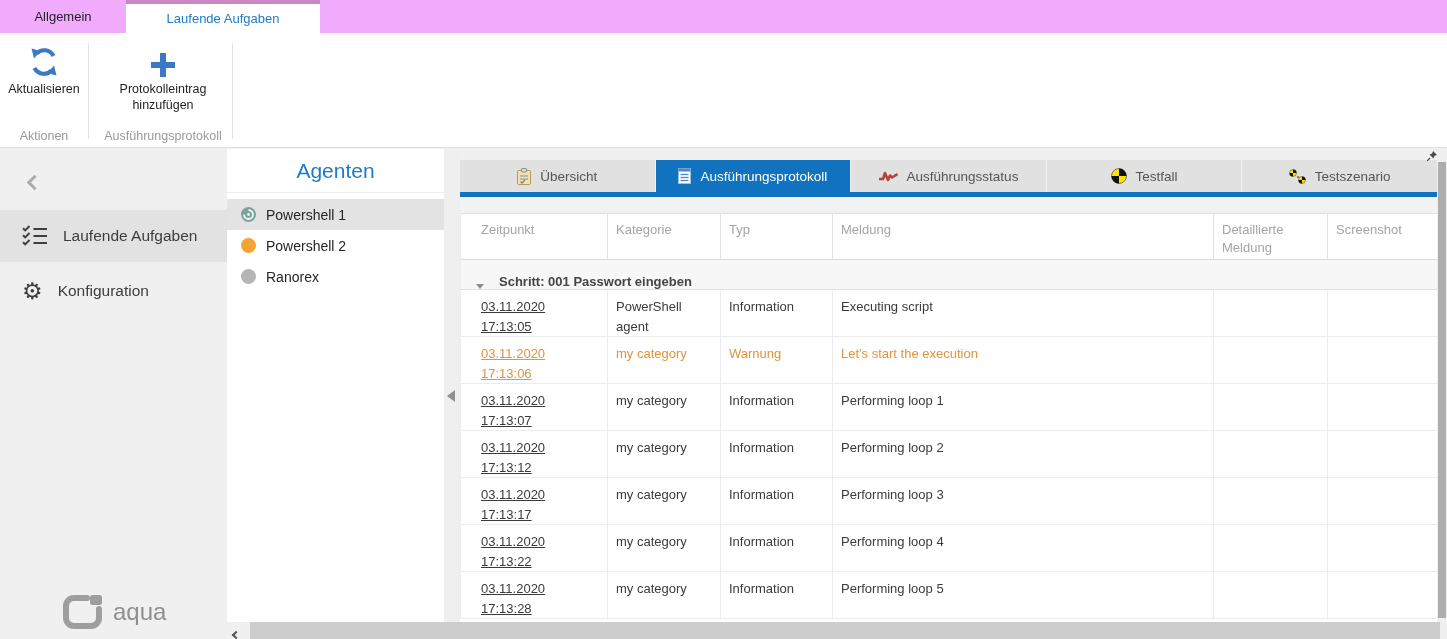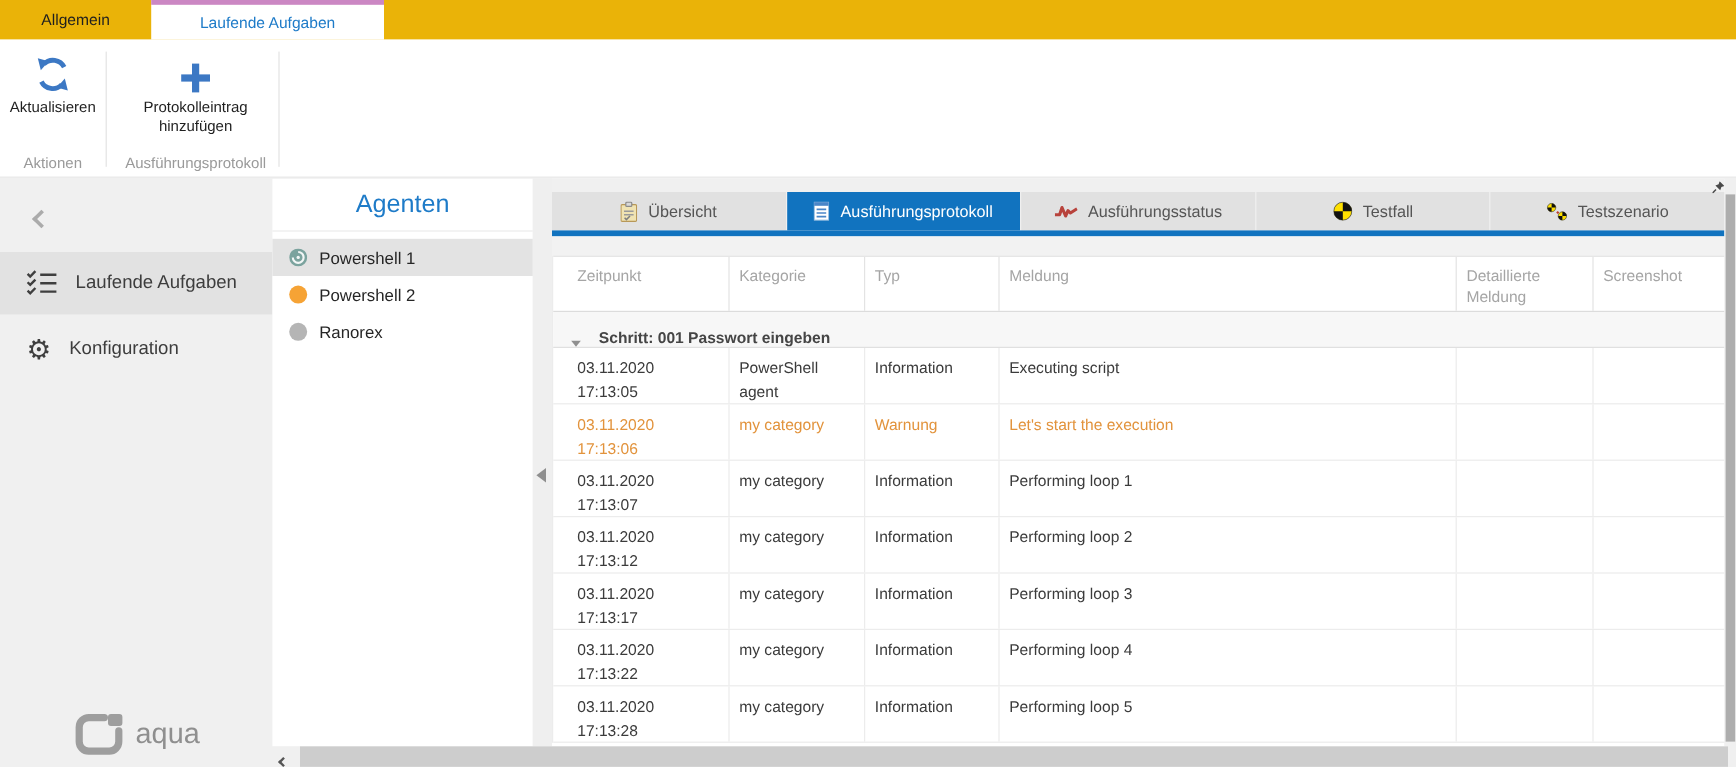"Allgemein" #ribbon-tabstrip { background: #eab308 -> #f0abfc }
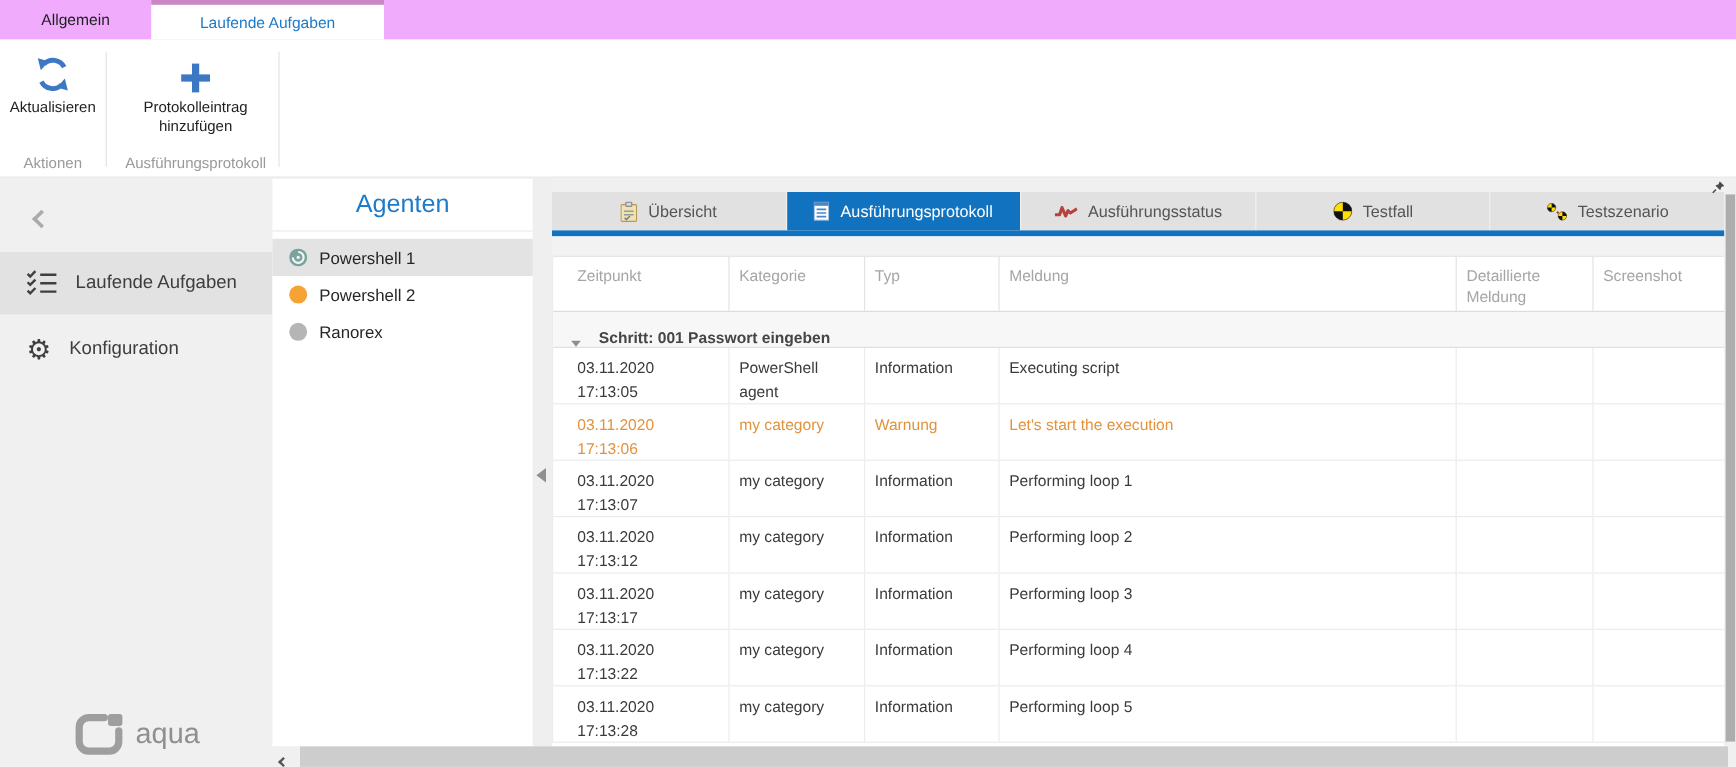"03.11.2020" .data-row .d { text-decoration: none -> underline }
